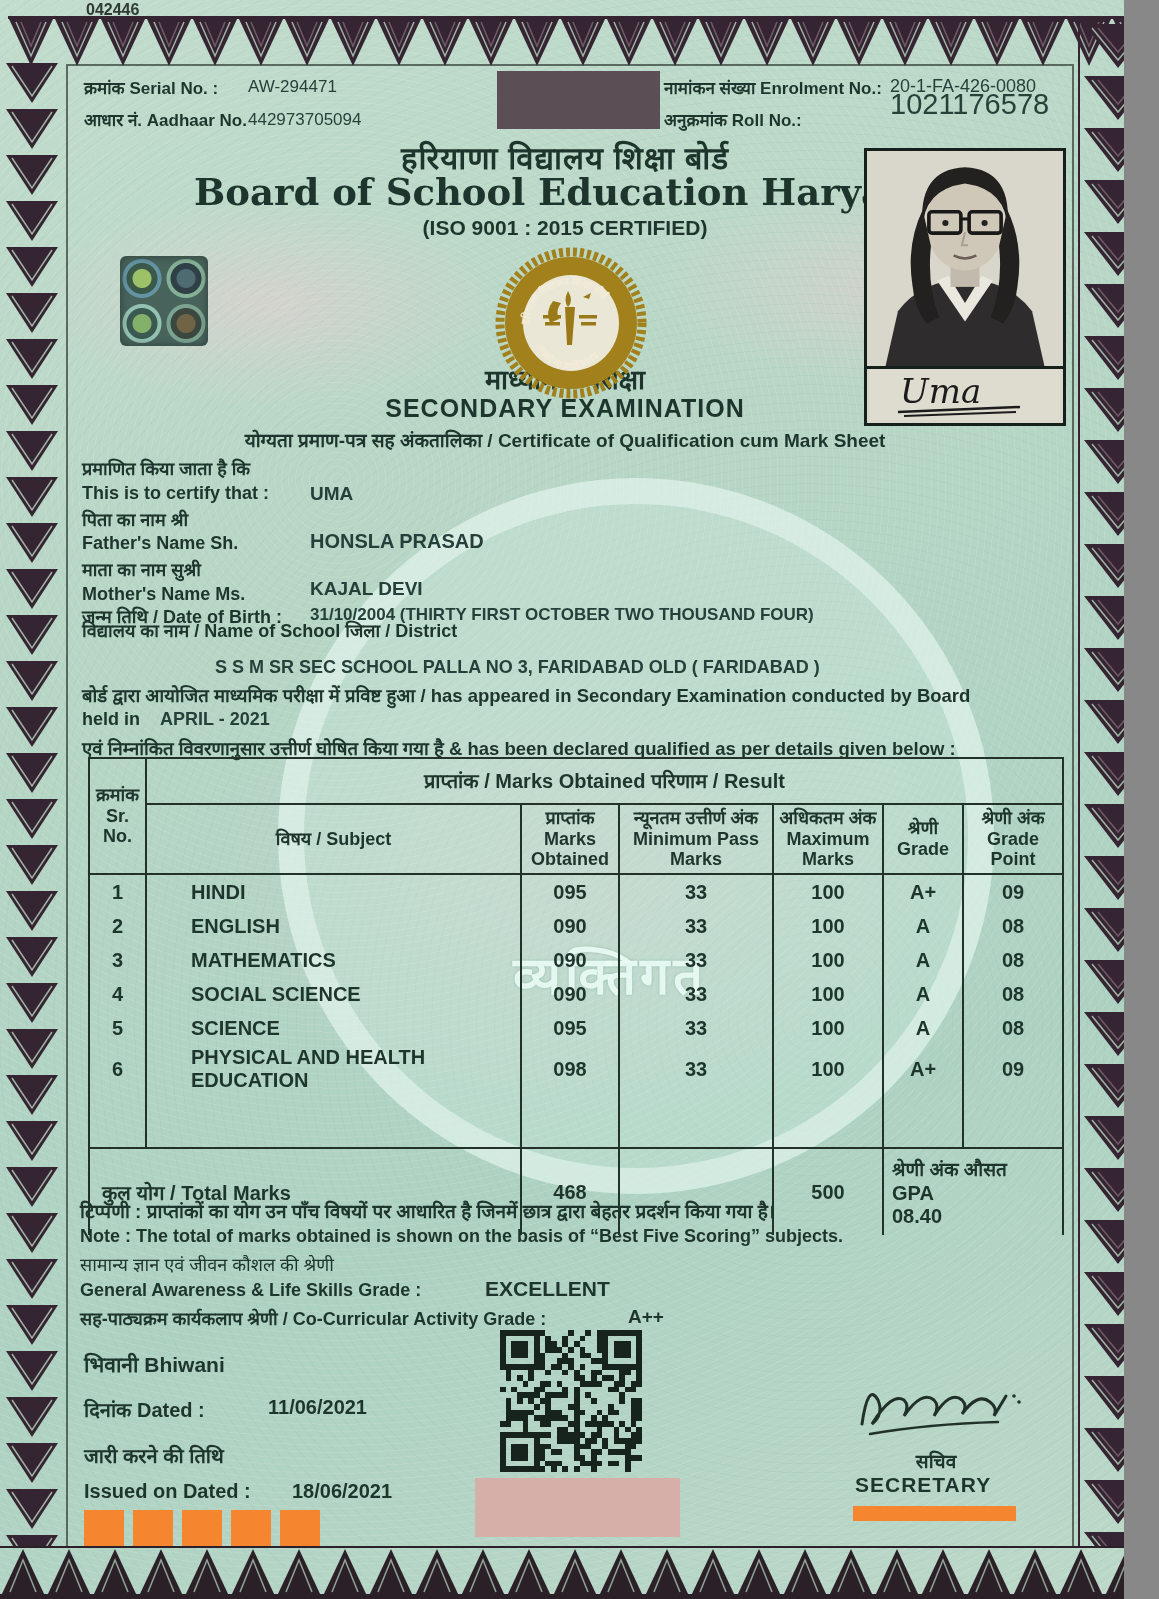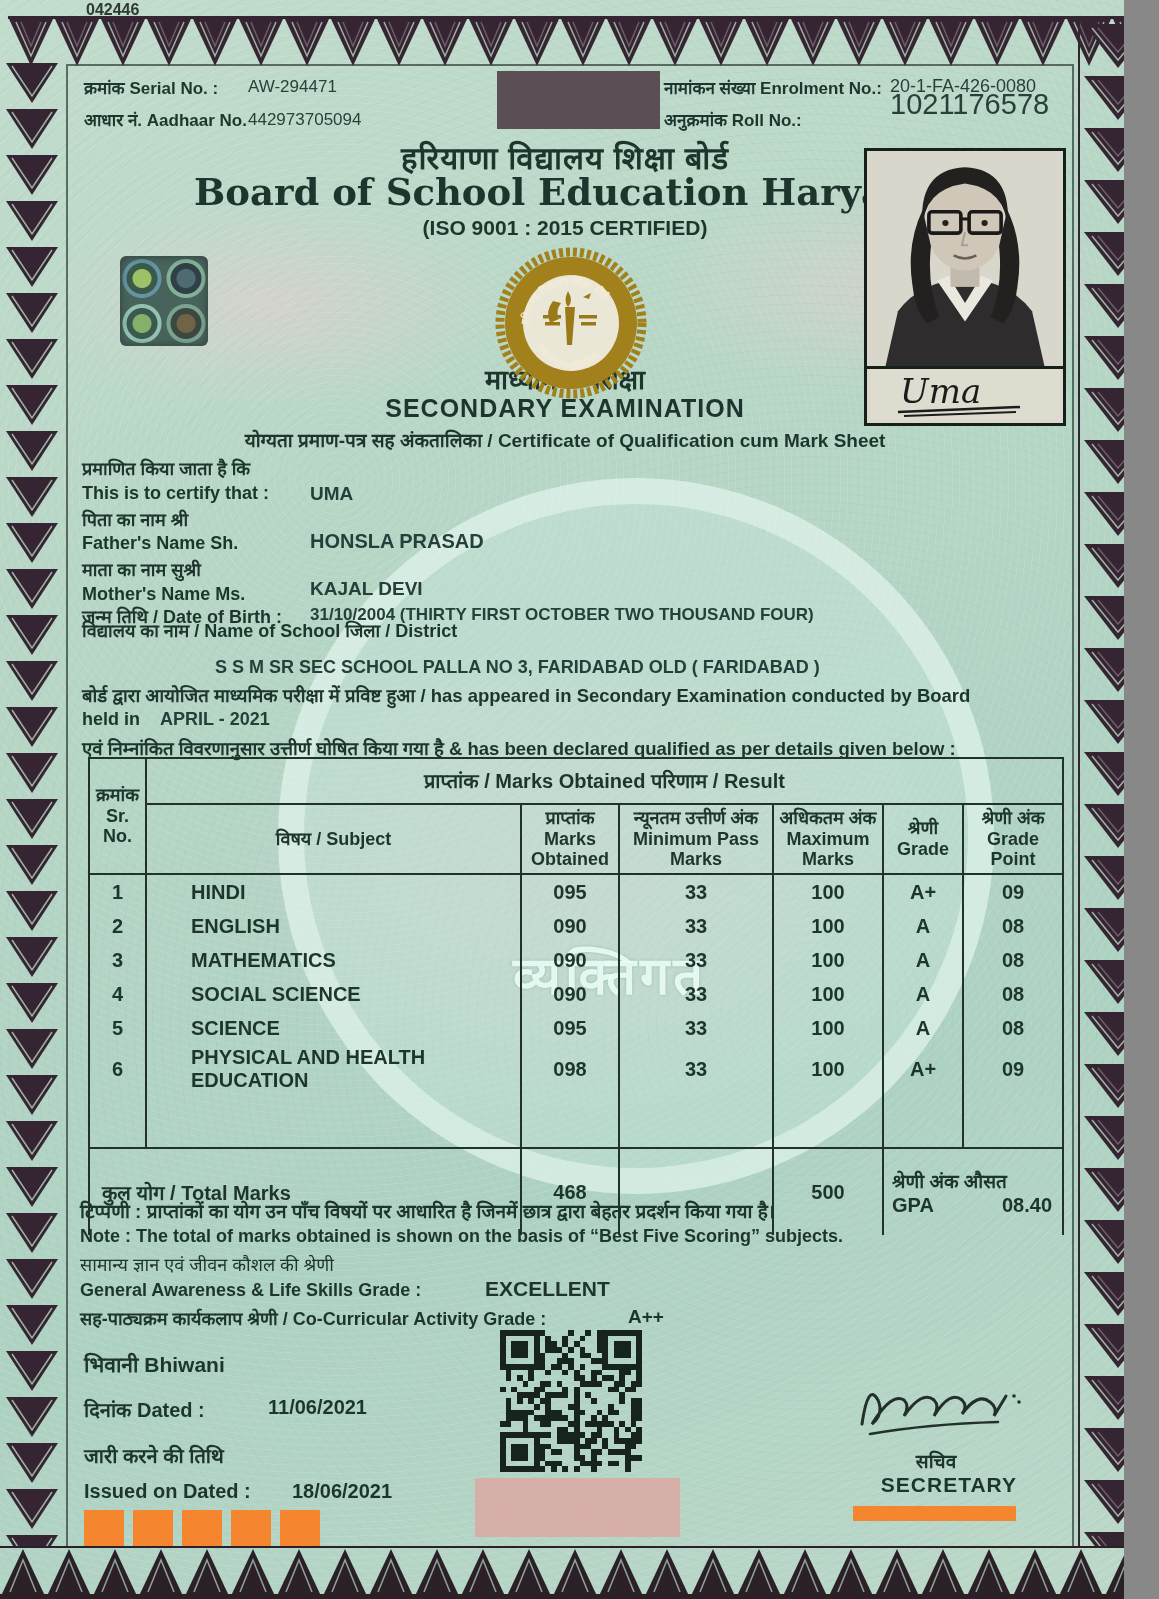"GPA" .gpa-l2 { flex-direction: none -> column }
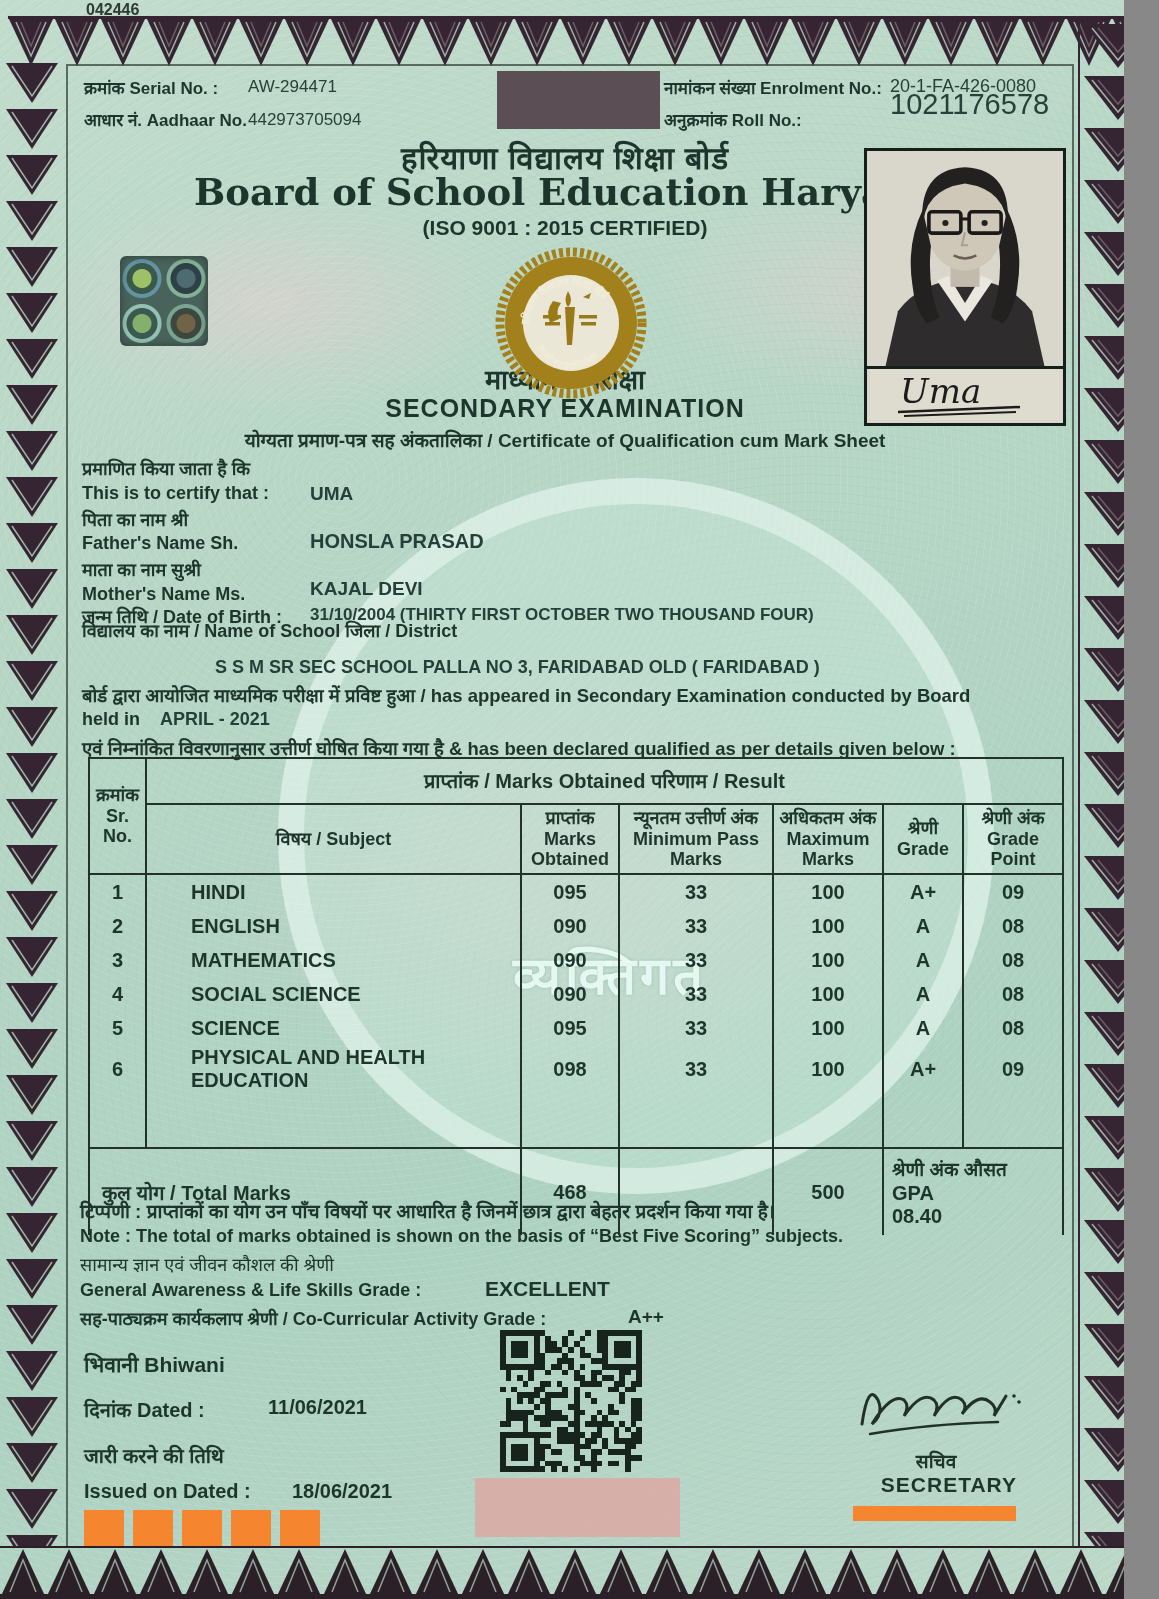"SECRETARY" .sec-en { text-align: right -> left }
